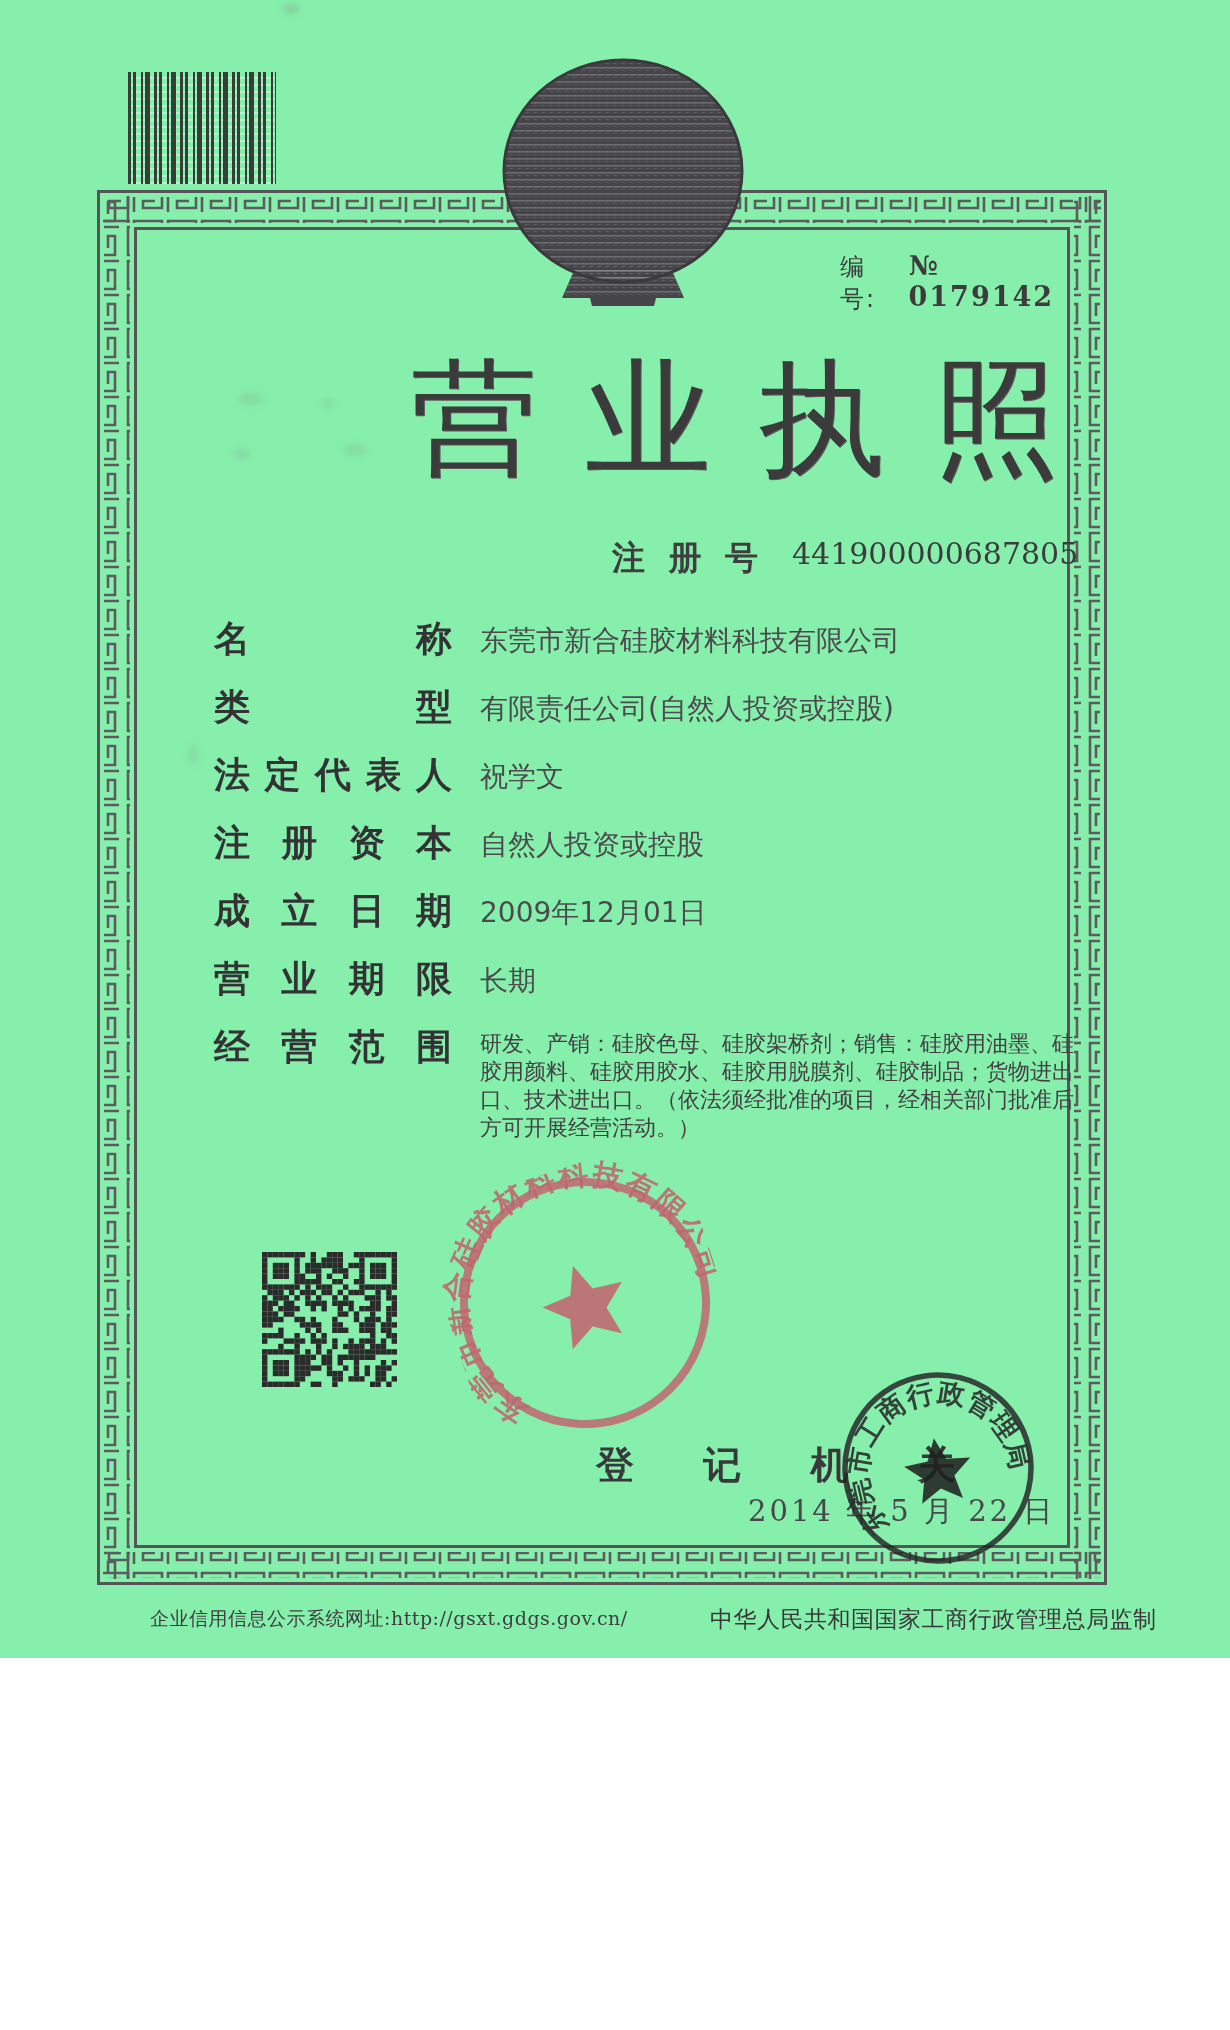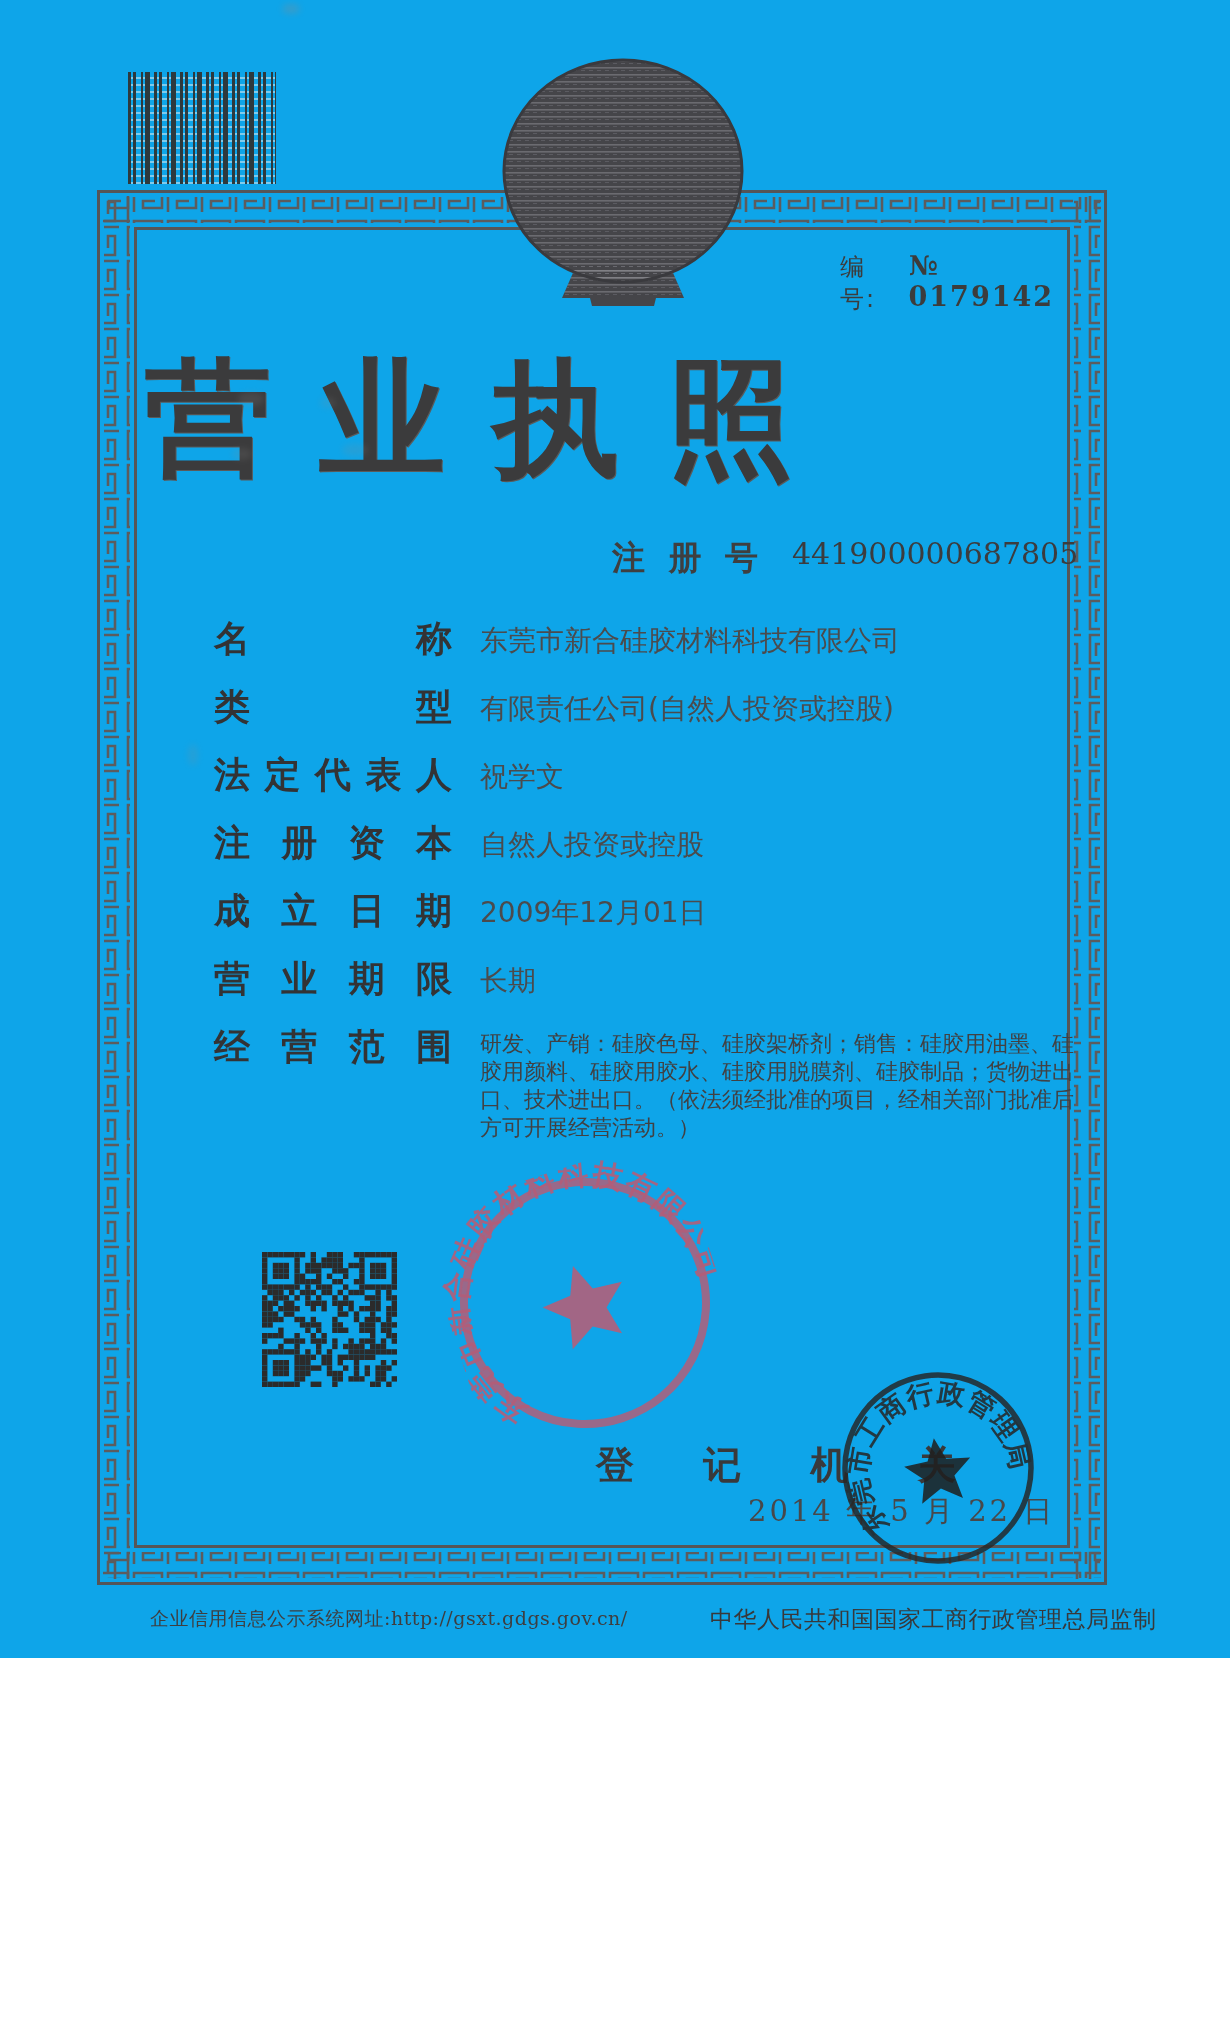"编号:" .page { background: #0ea5e9 -> #86efac }
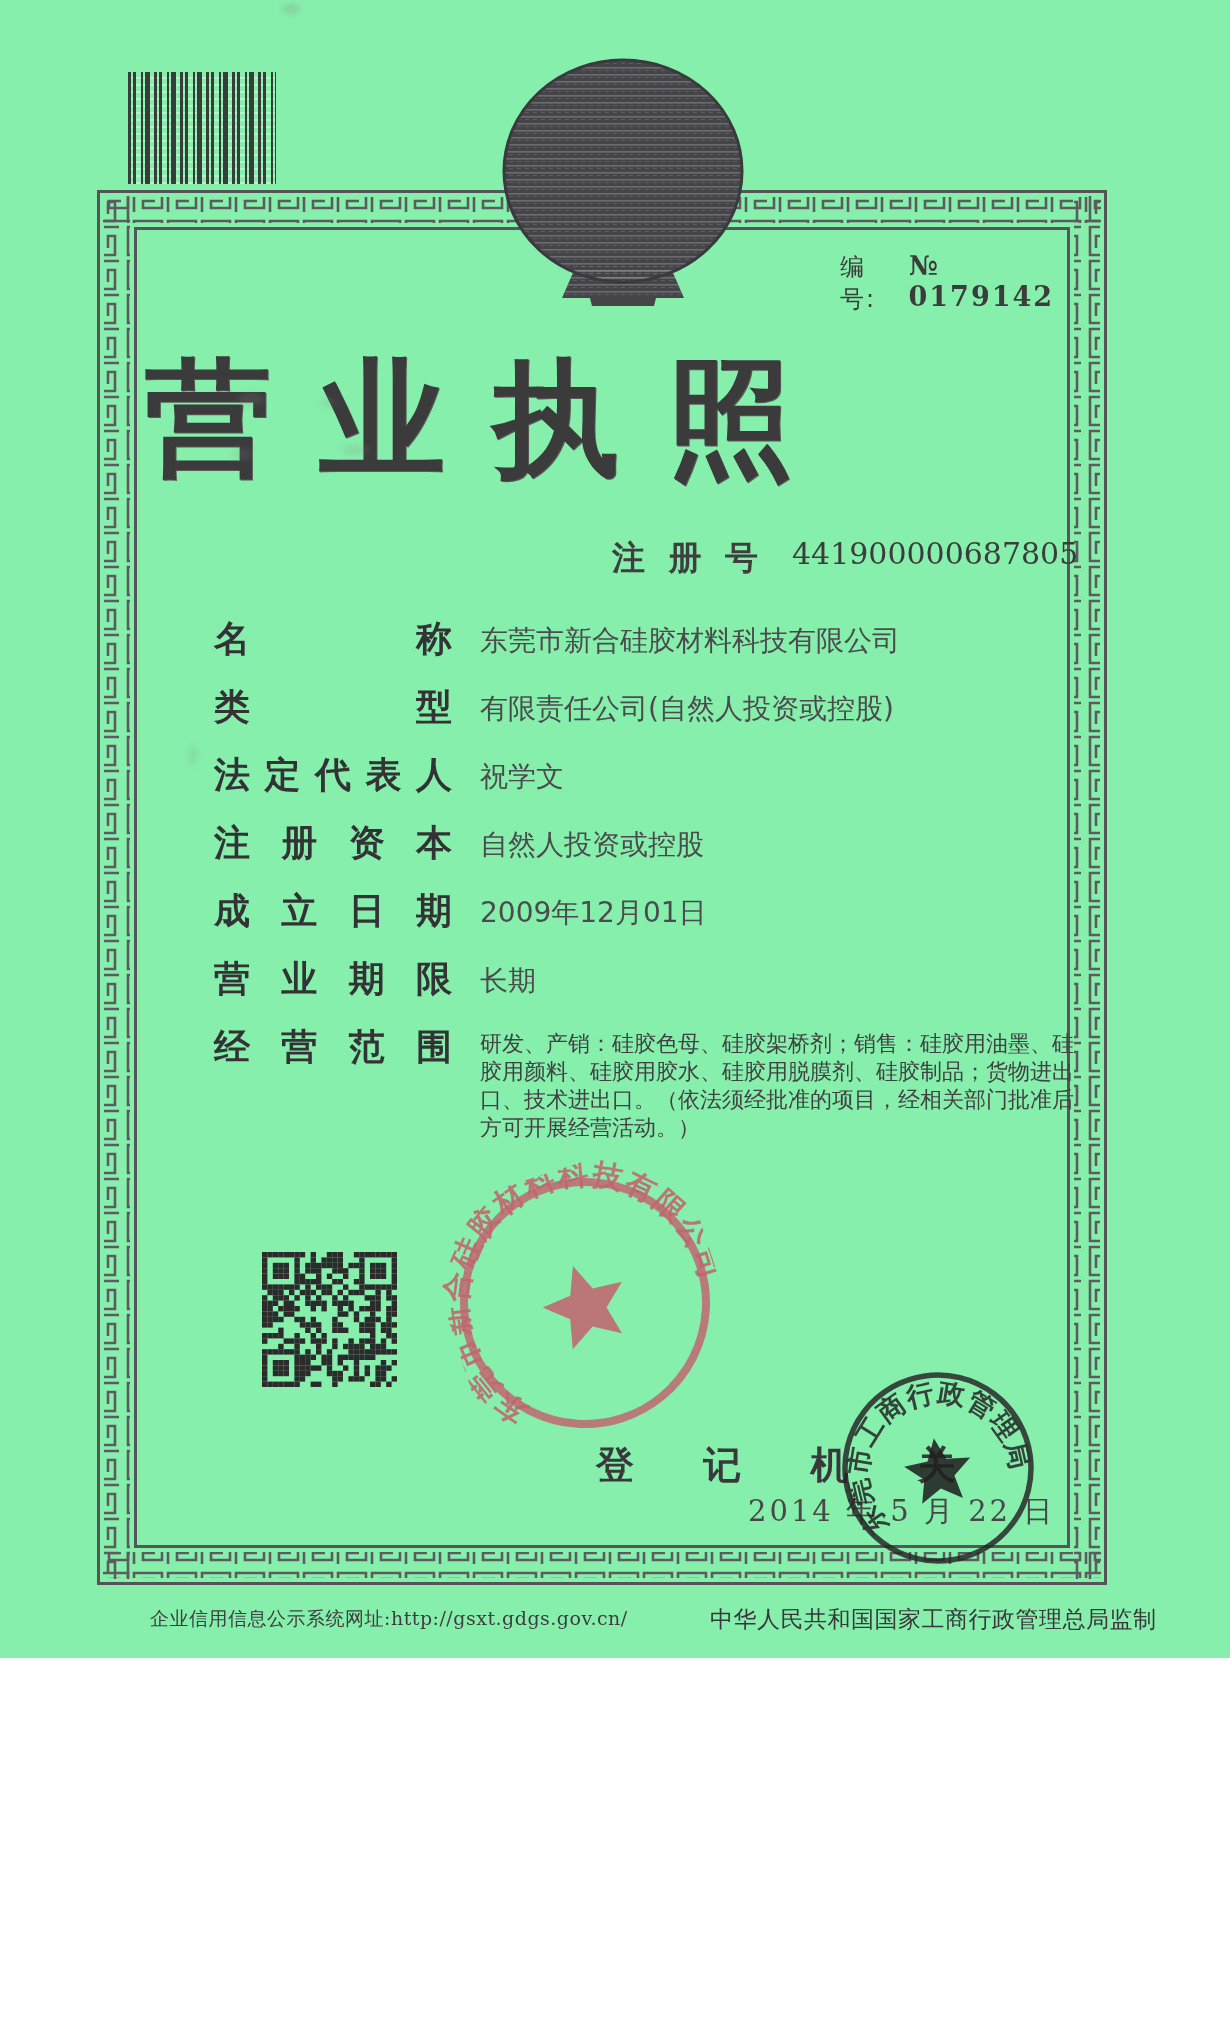"营业执照" .title { font-weight: 700 -> 400; text-align: left -> right }
